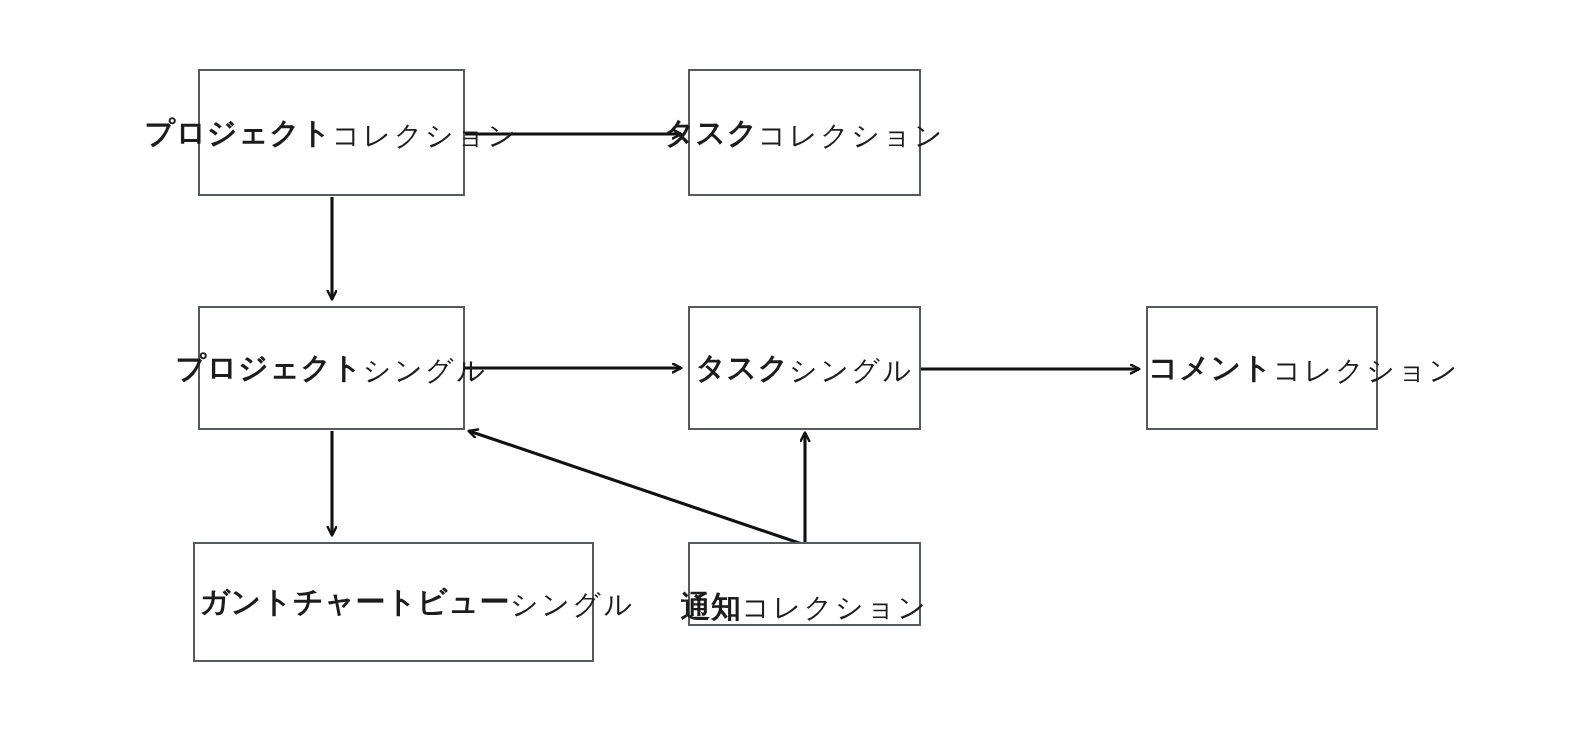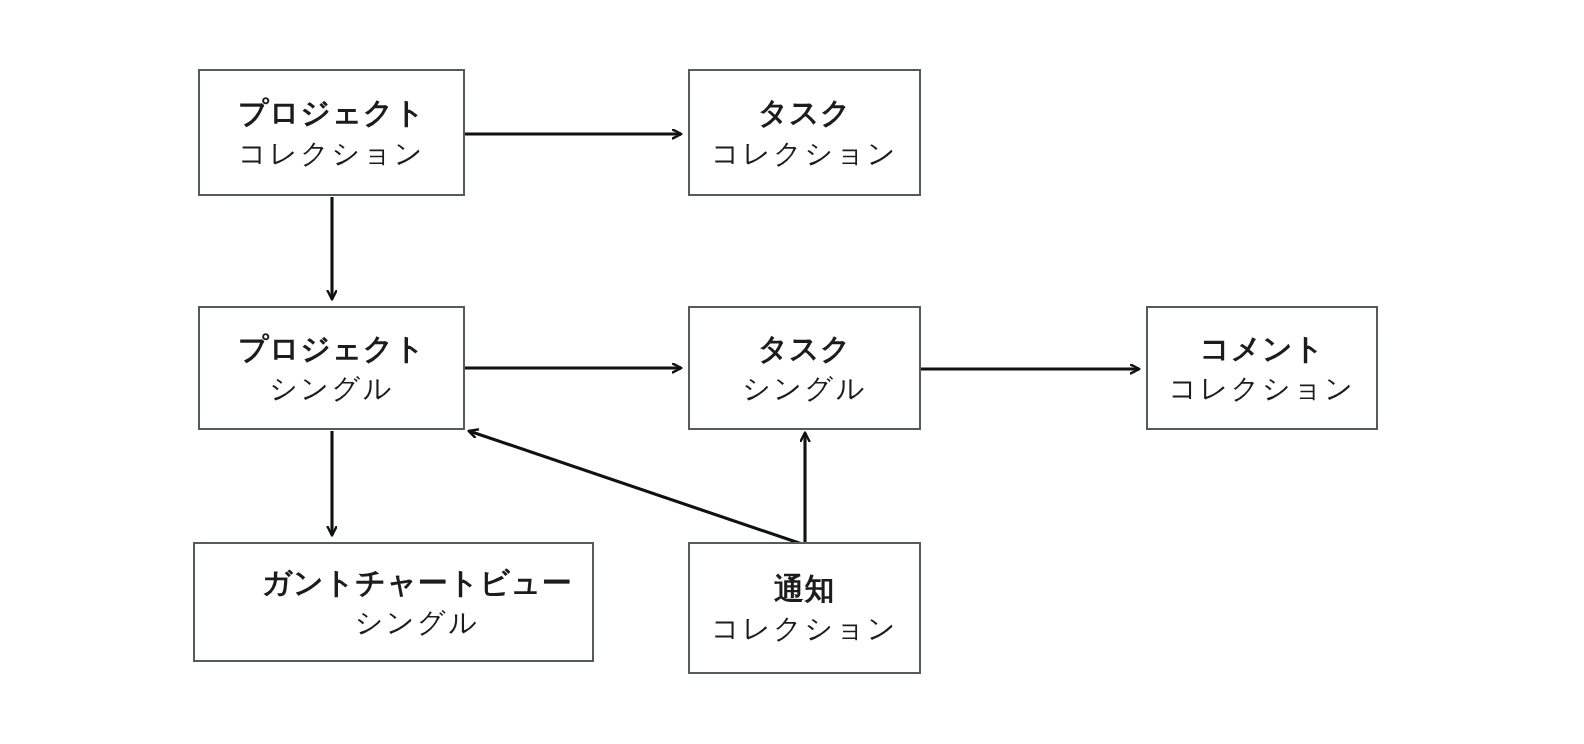"プロジェクト" .node { flex-direction: column -> row }
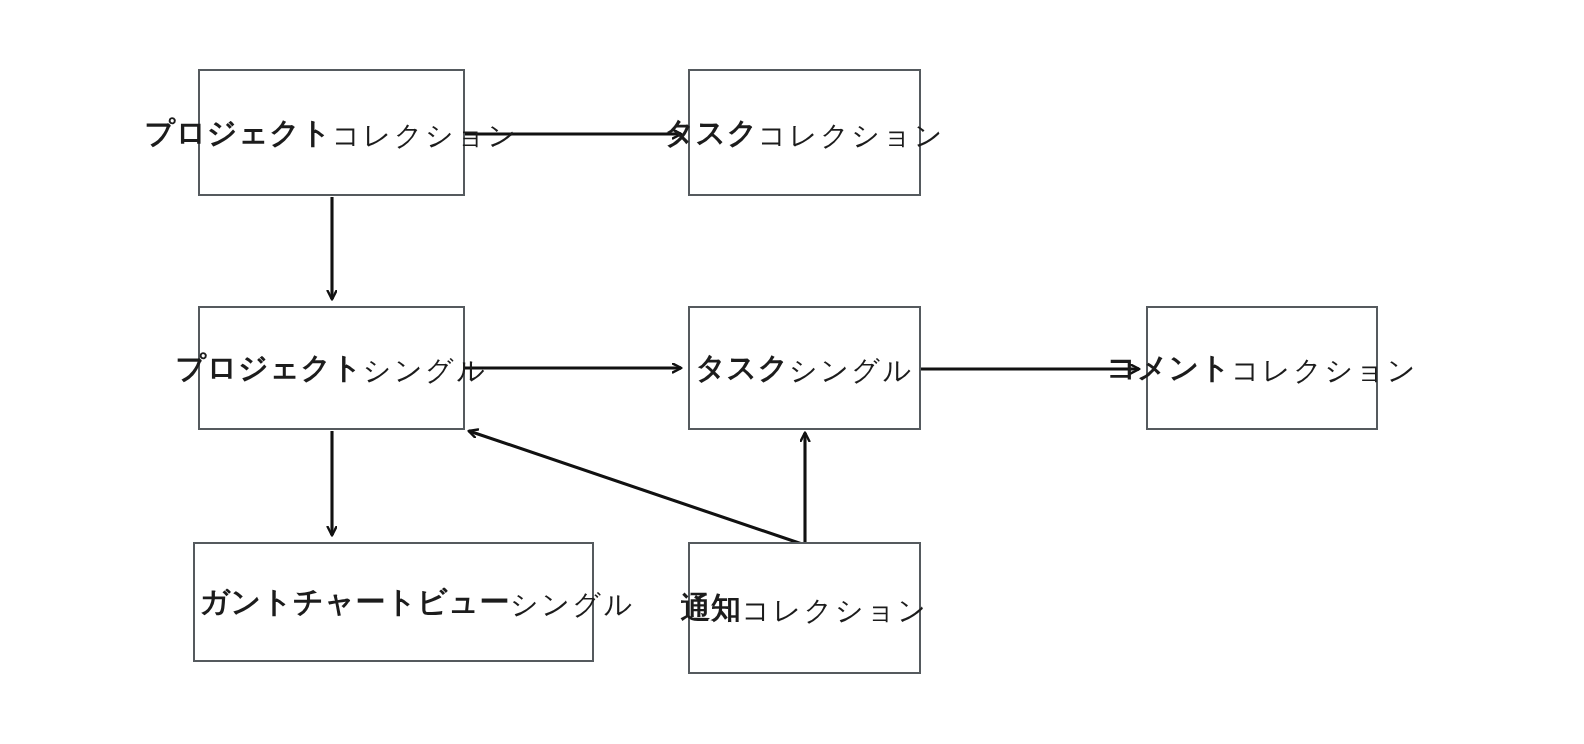"コメント" div.node { justify-content: none -> space-between }
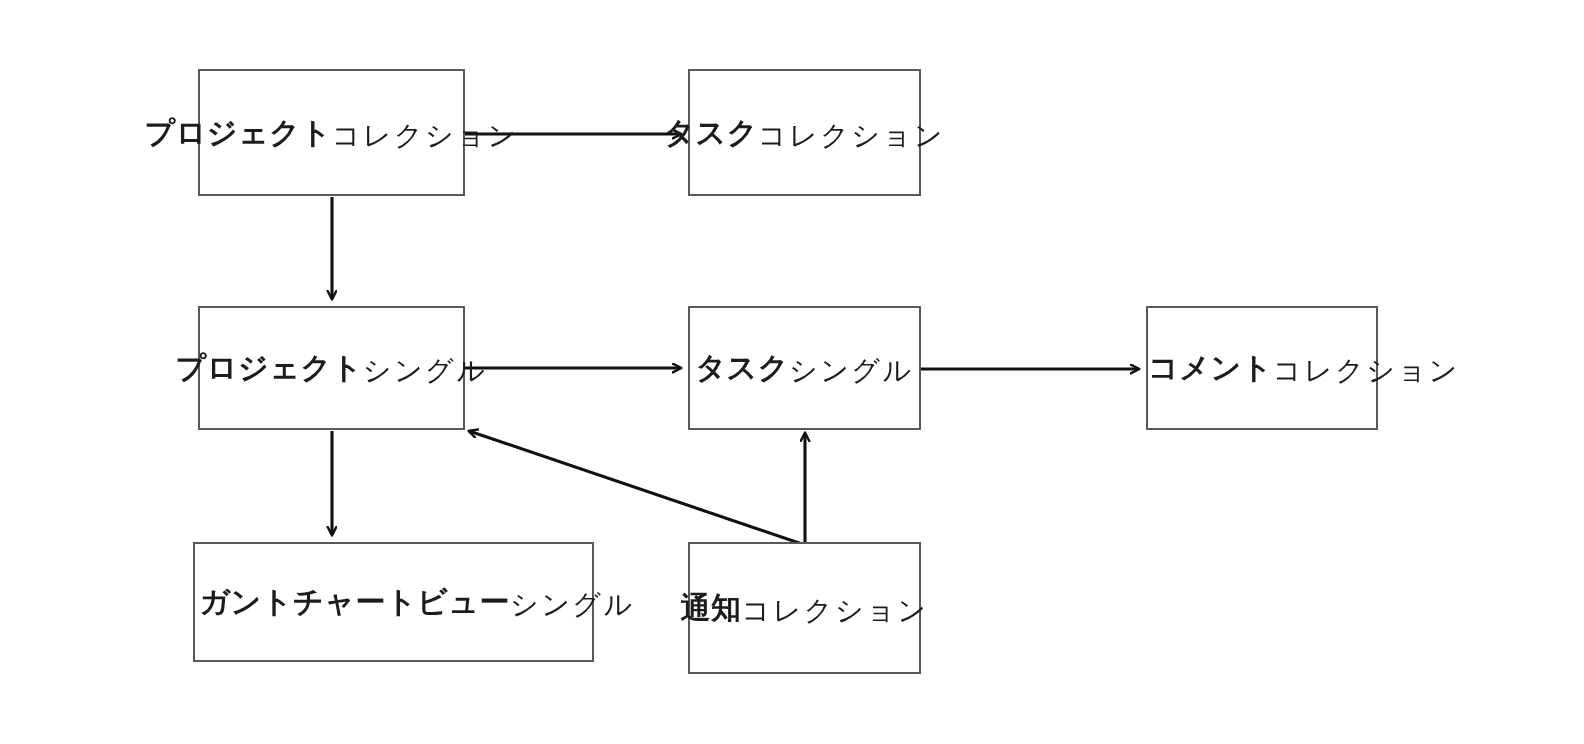"通知" div.node { align-items: none -> flex-end; height: 132px -> 84px }
